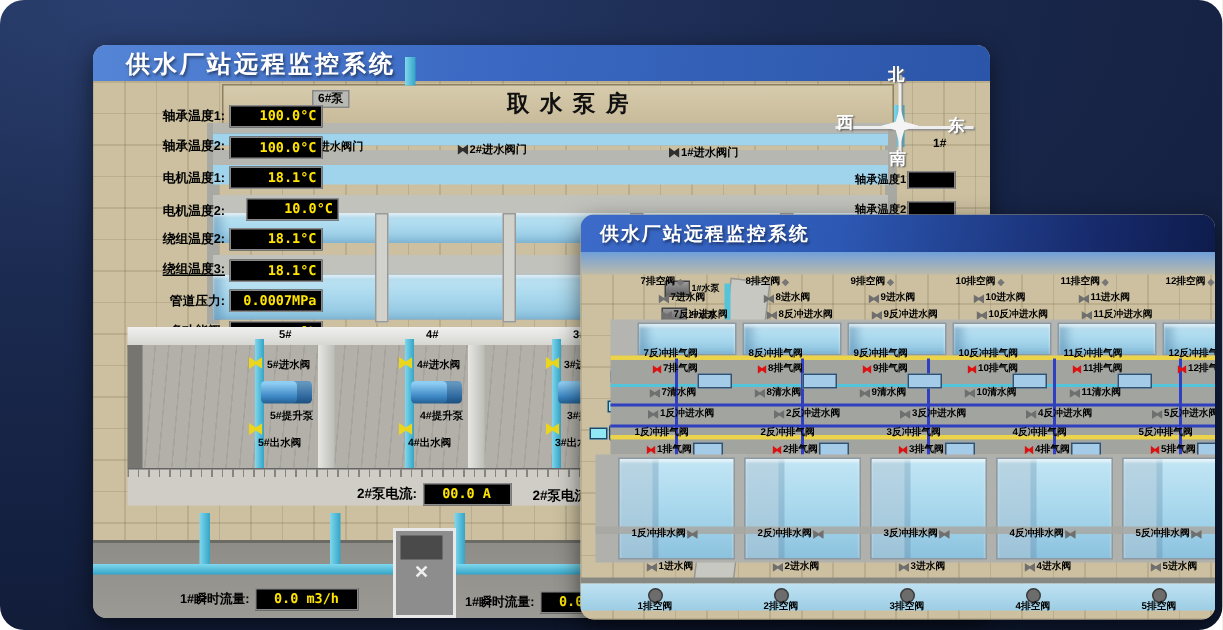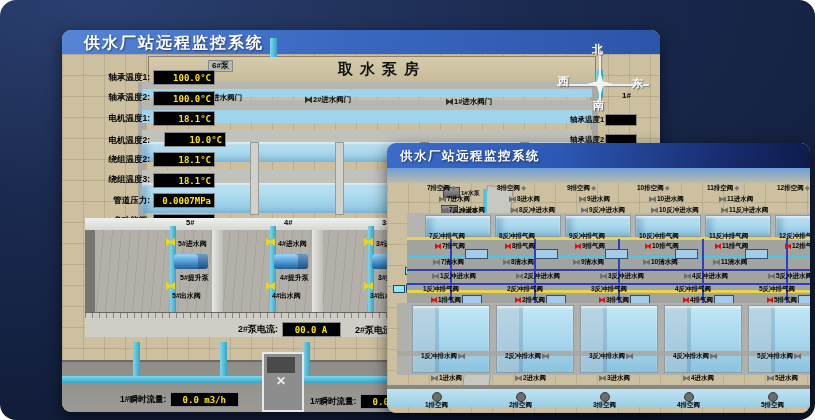"绕组温度3:" span { text-decoration: none -> underline }
